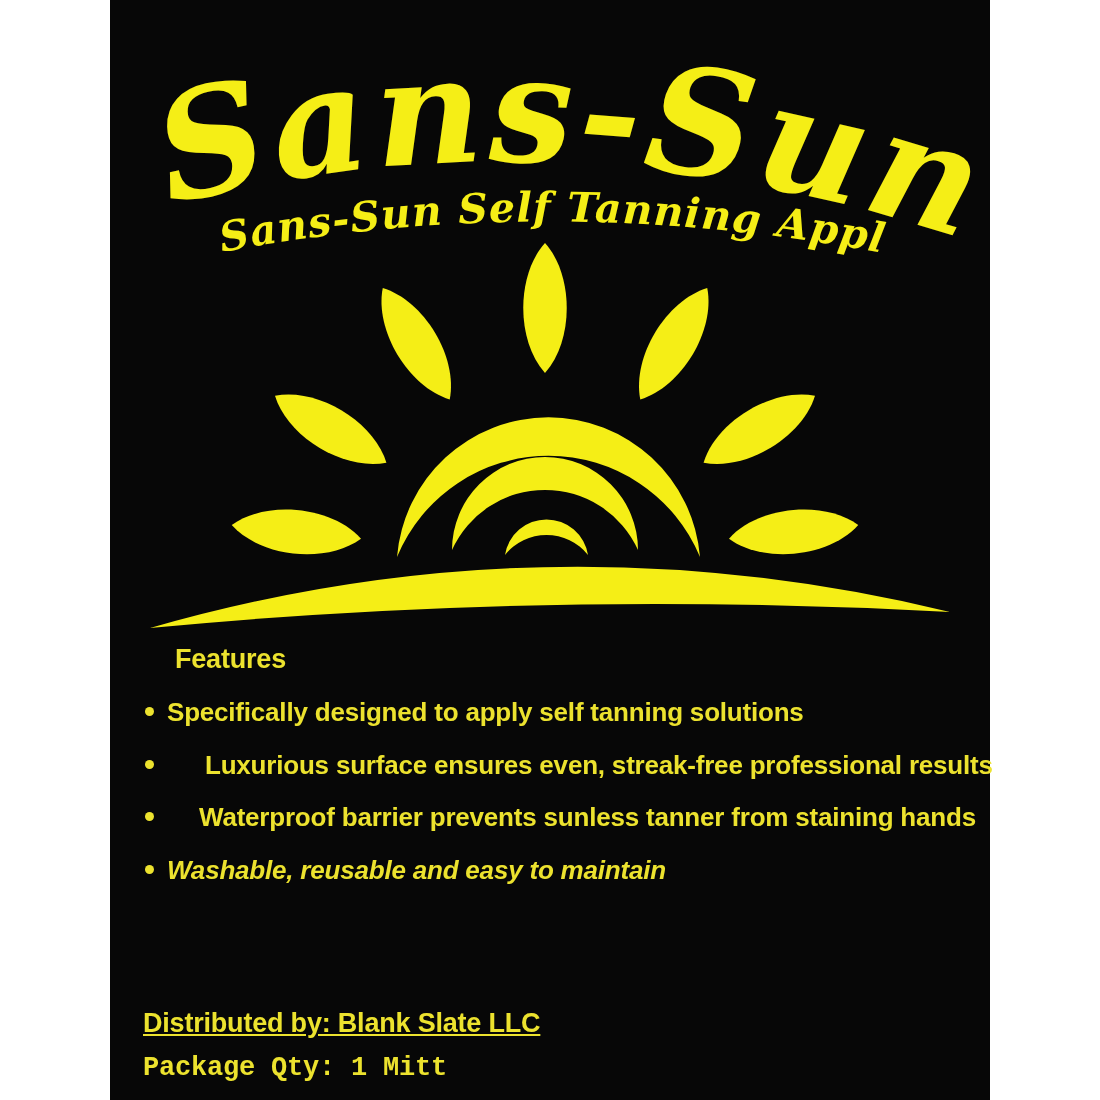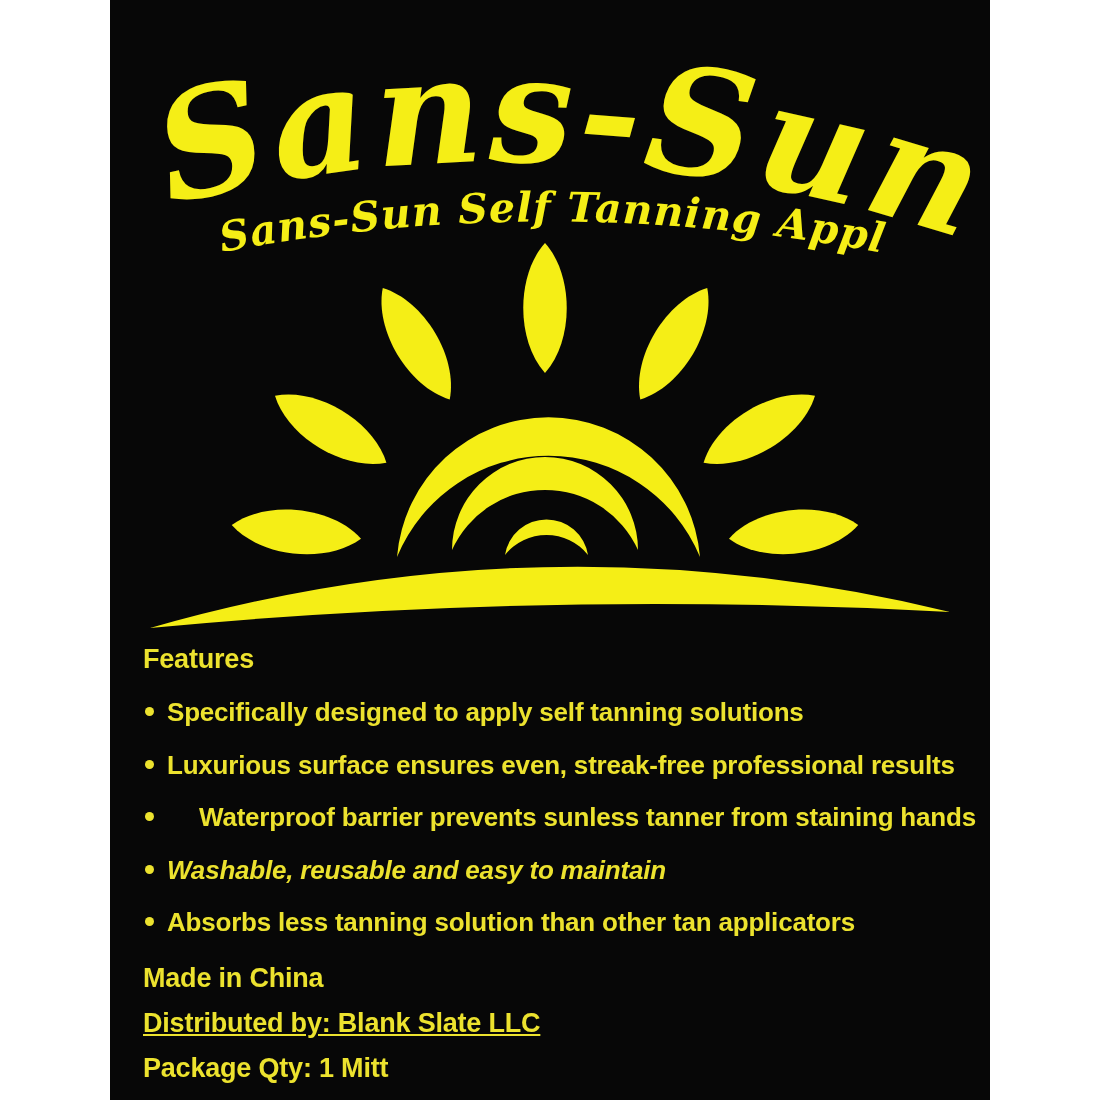"Features" div.text-block-row { margin-left: none -> 32px }
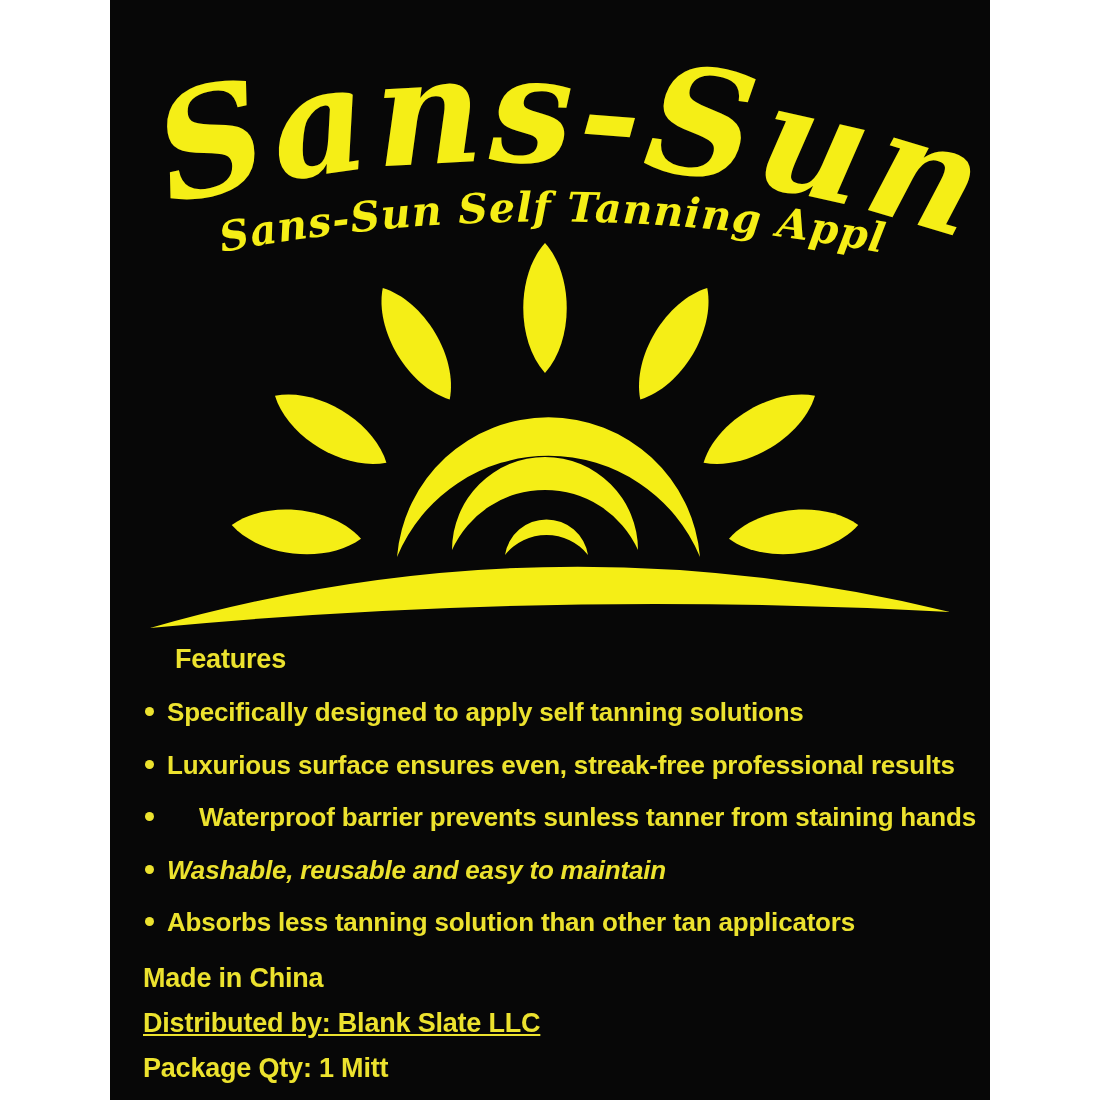"Luxurious surface ensures even," div.text-block-row { gap: none -> 38px }
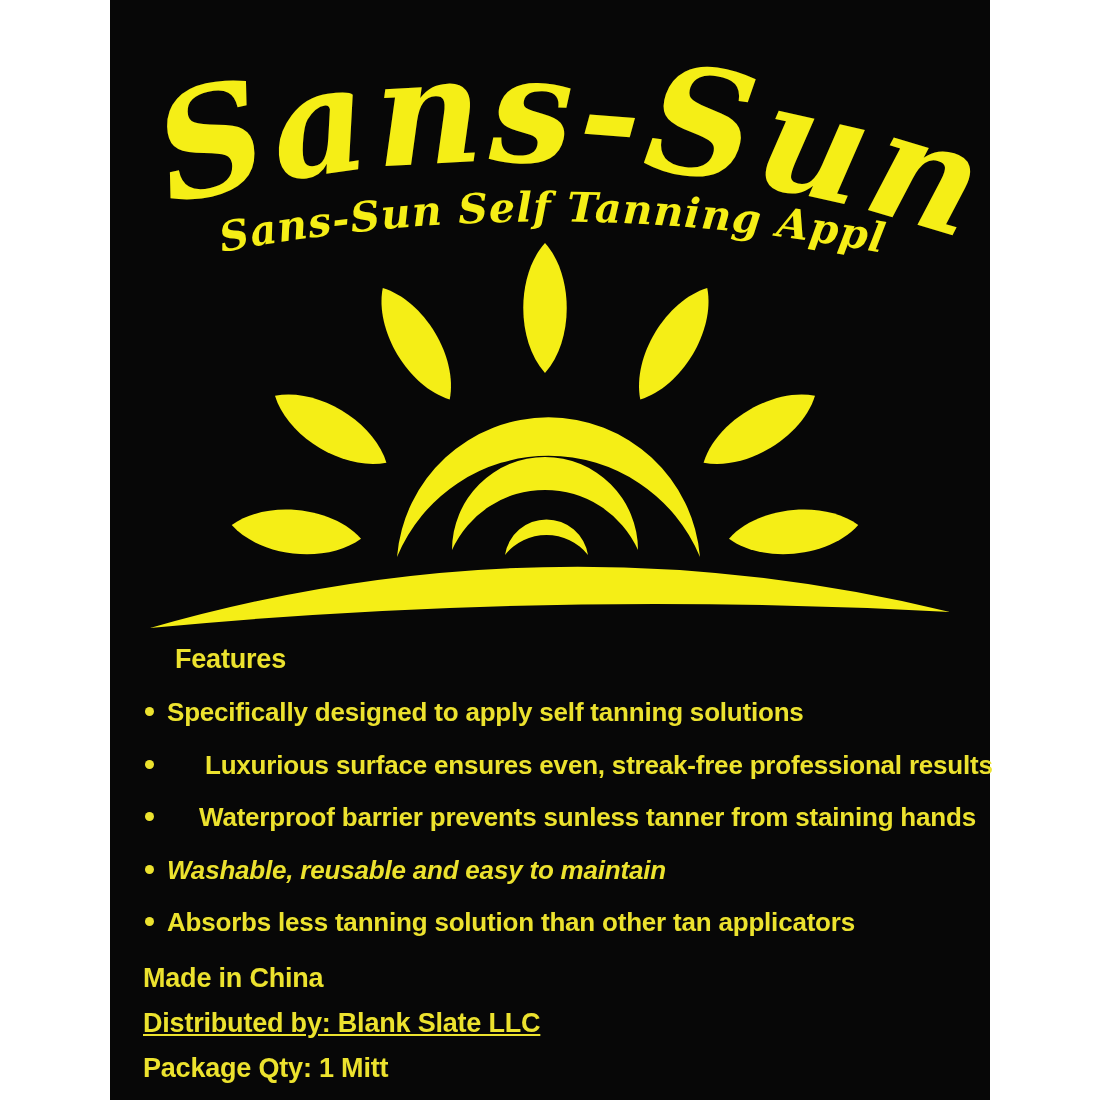"Absorbs less tanning solution than" div.text-block-row { html: <div> <span></span> <span>Absorbs less tanning solution than other tan applicators</span> </div> -> none }
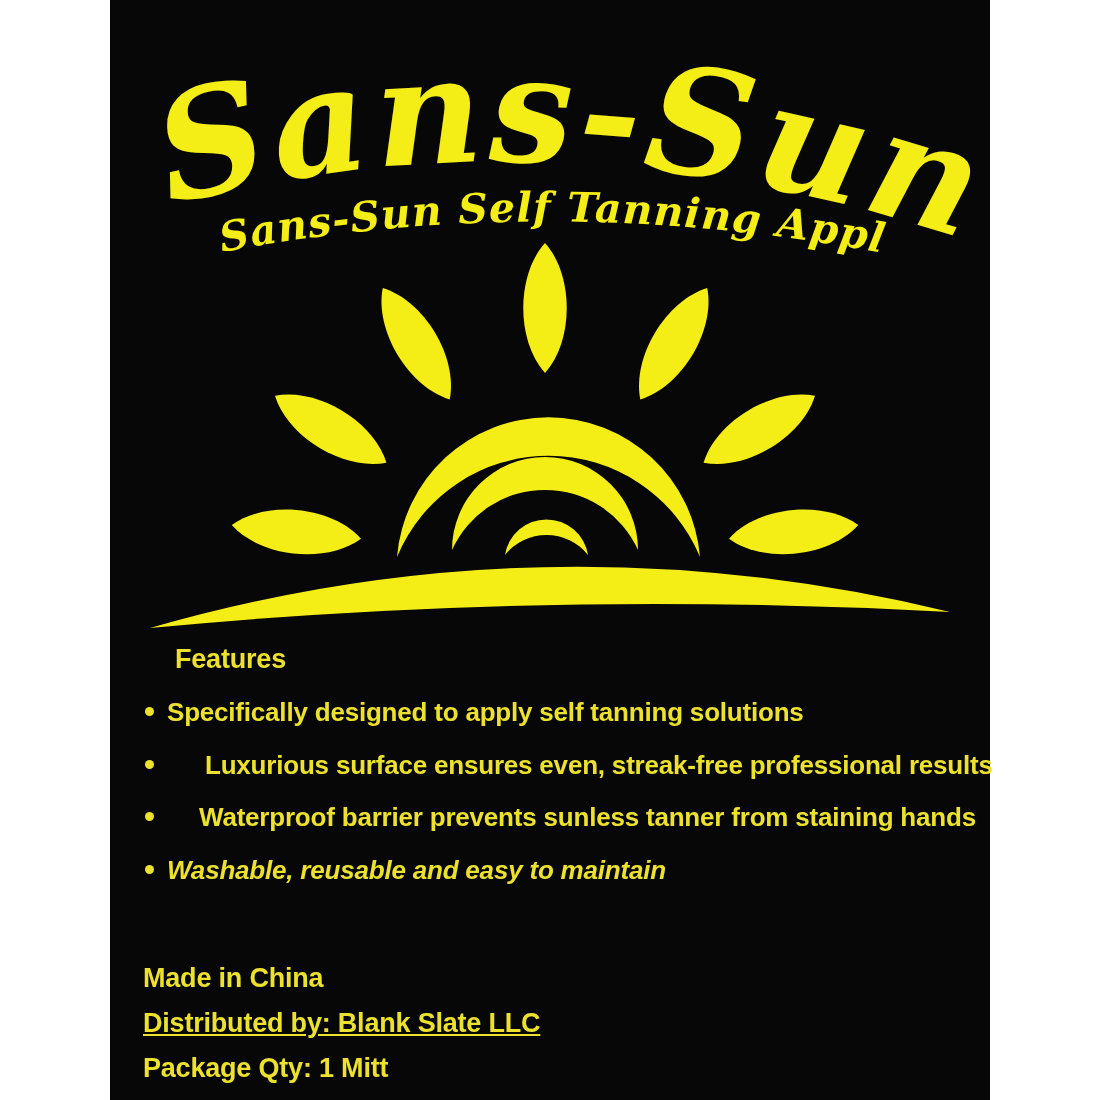"Made in China" div.text-block-row { html: <div> <span>Made in China</span> </div> -> none }
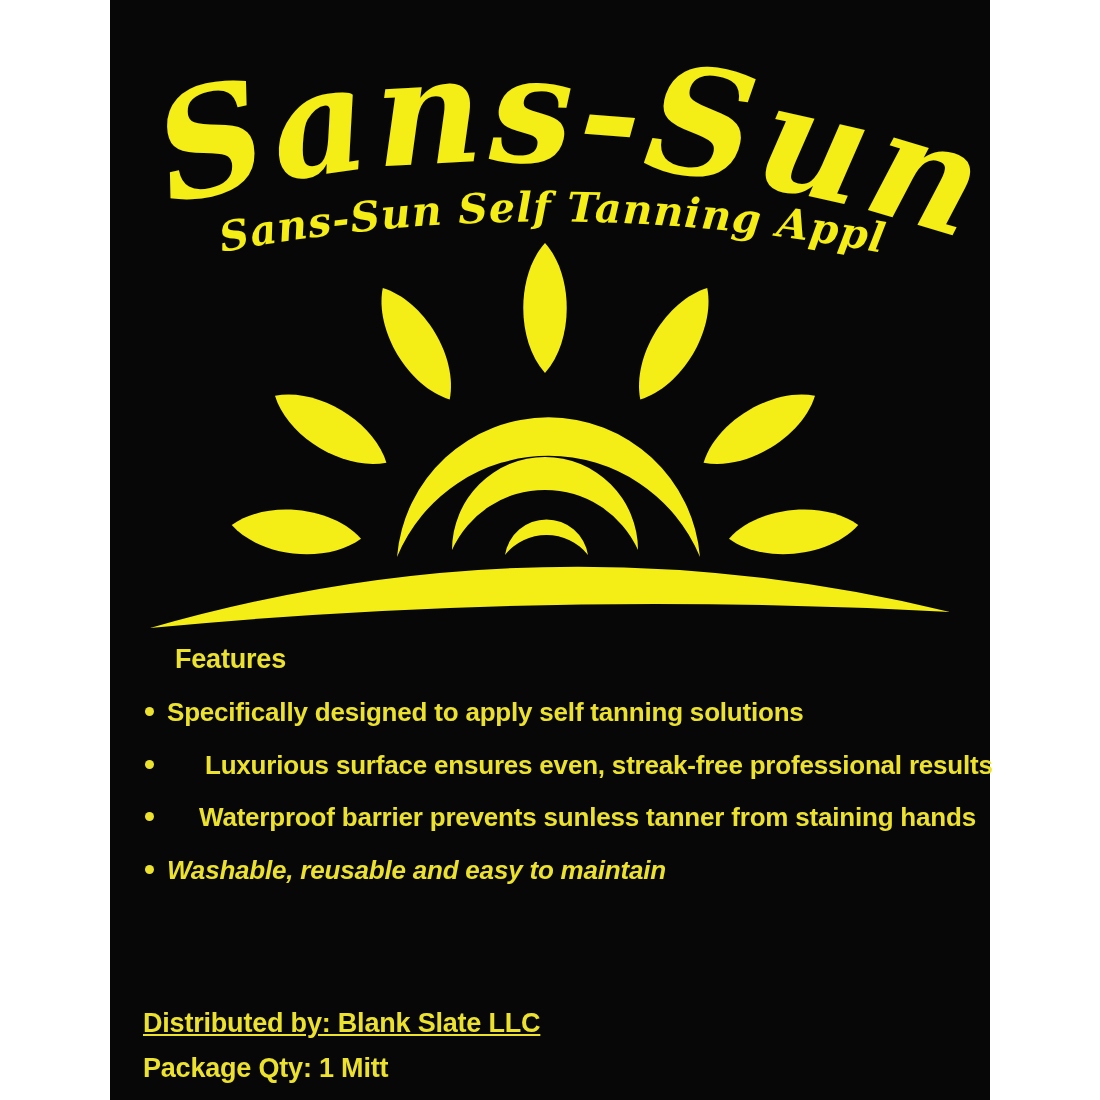"Package Qty: 1 Mitt" div.text-block-row { font-family: none -> Liberation Mono, monospace }
